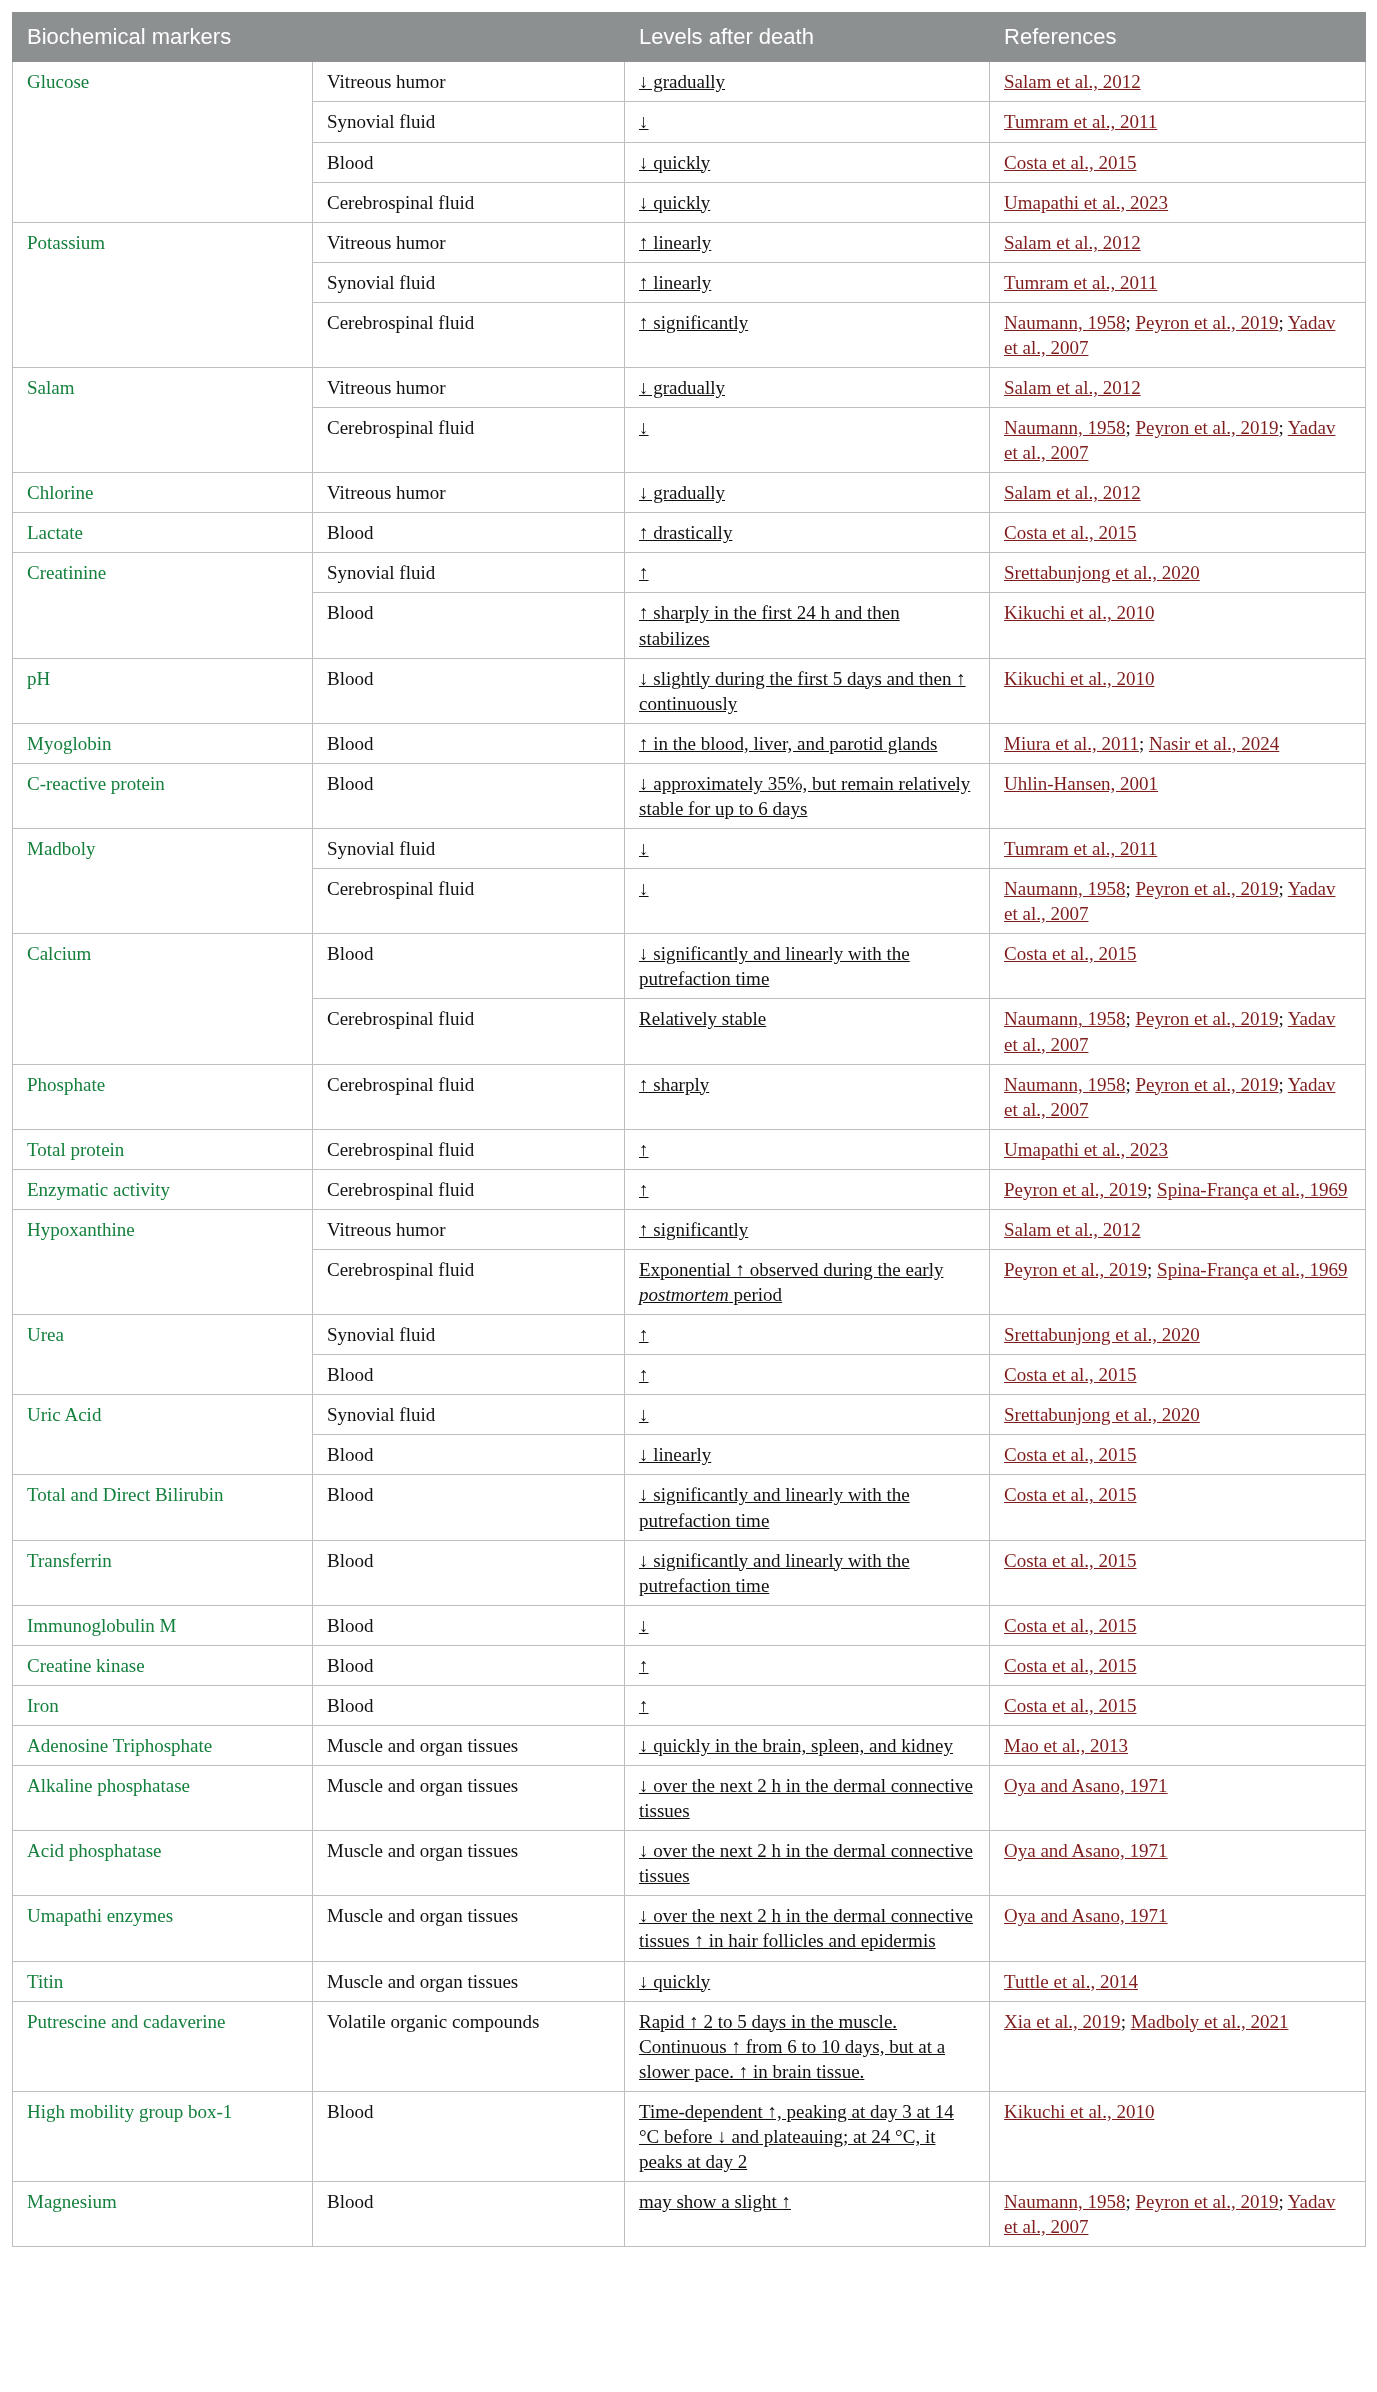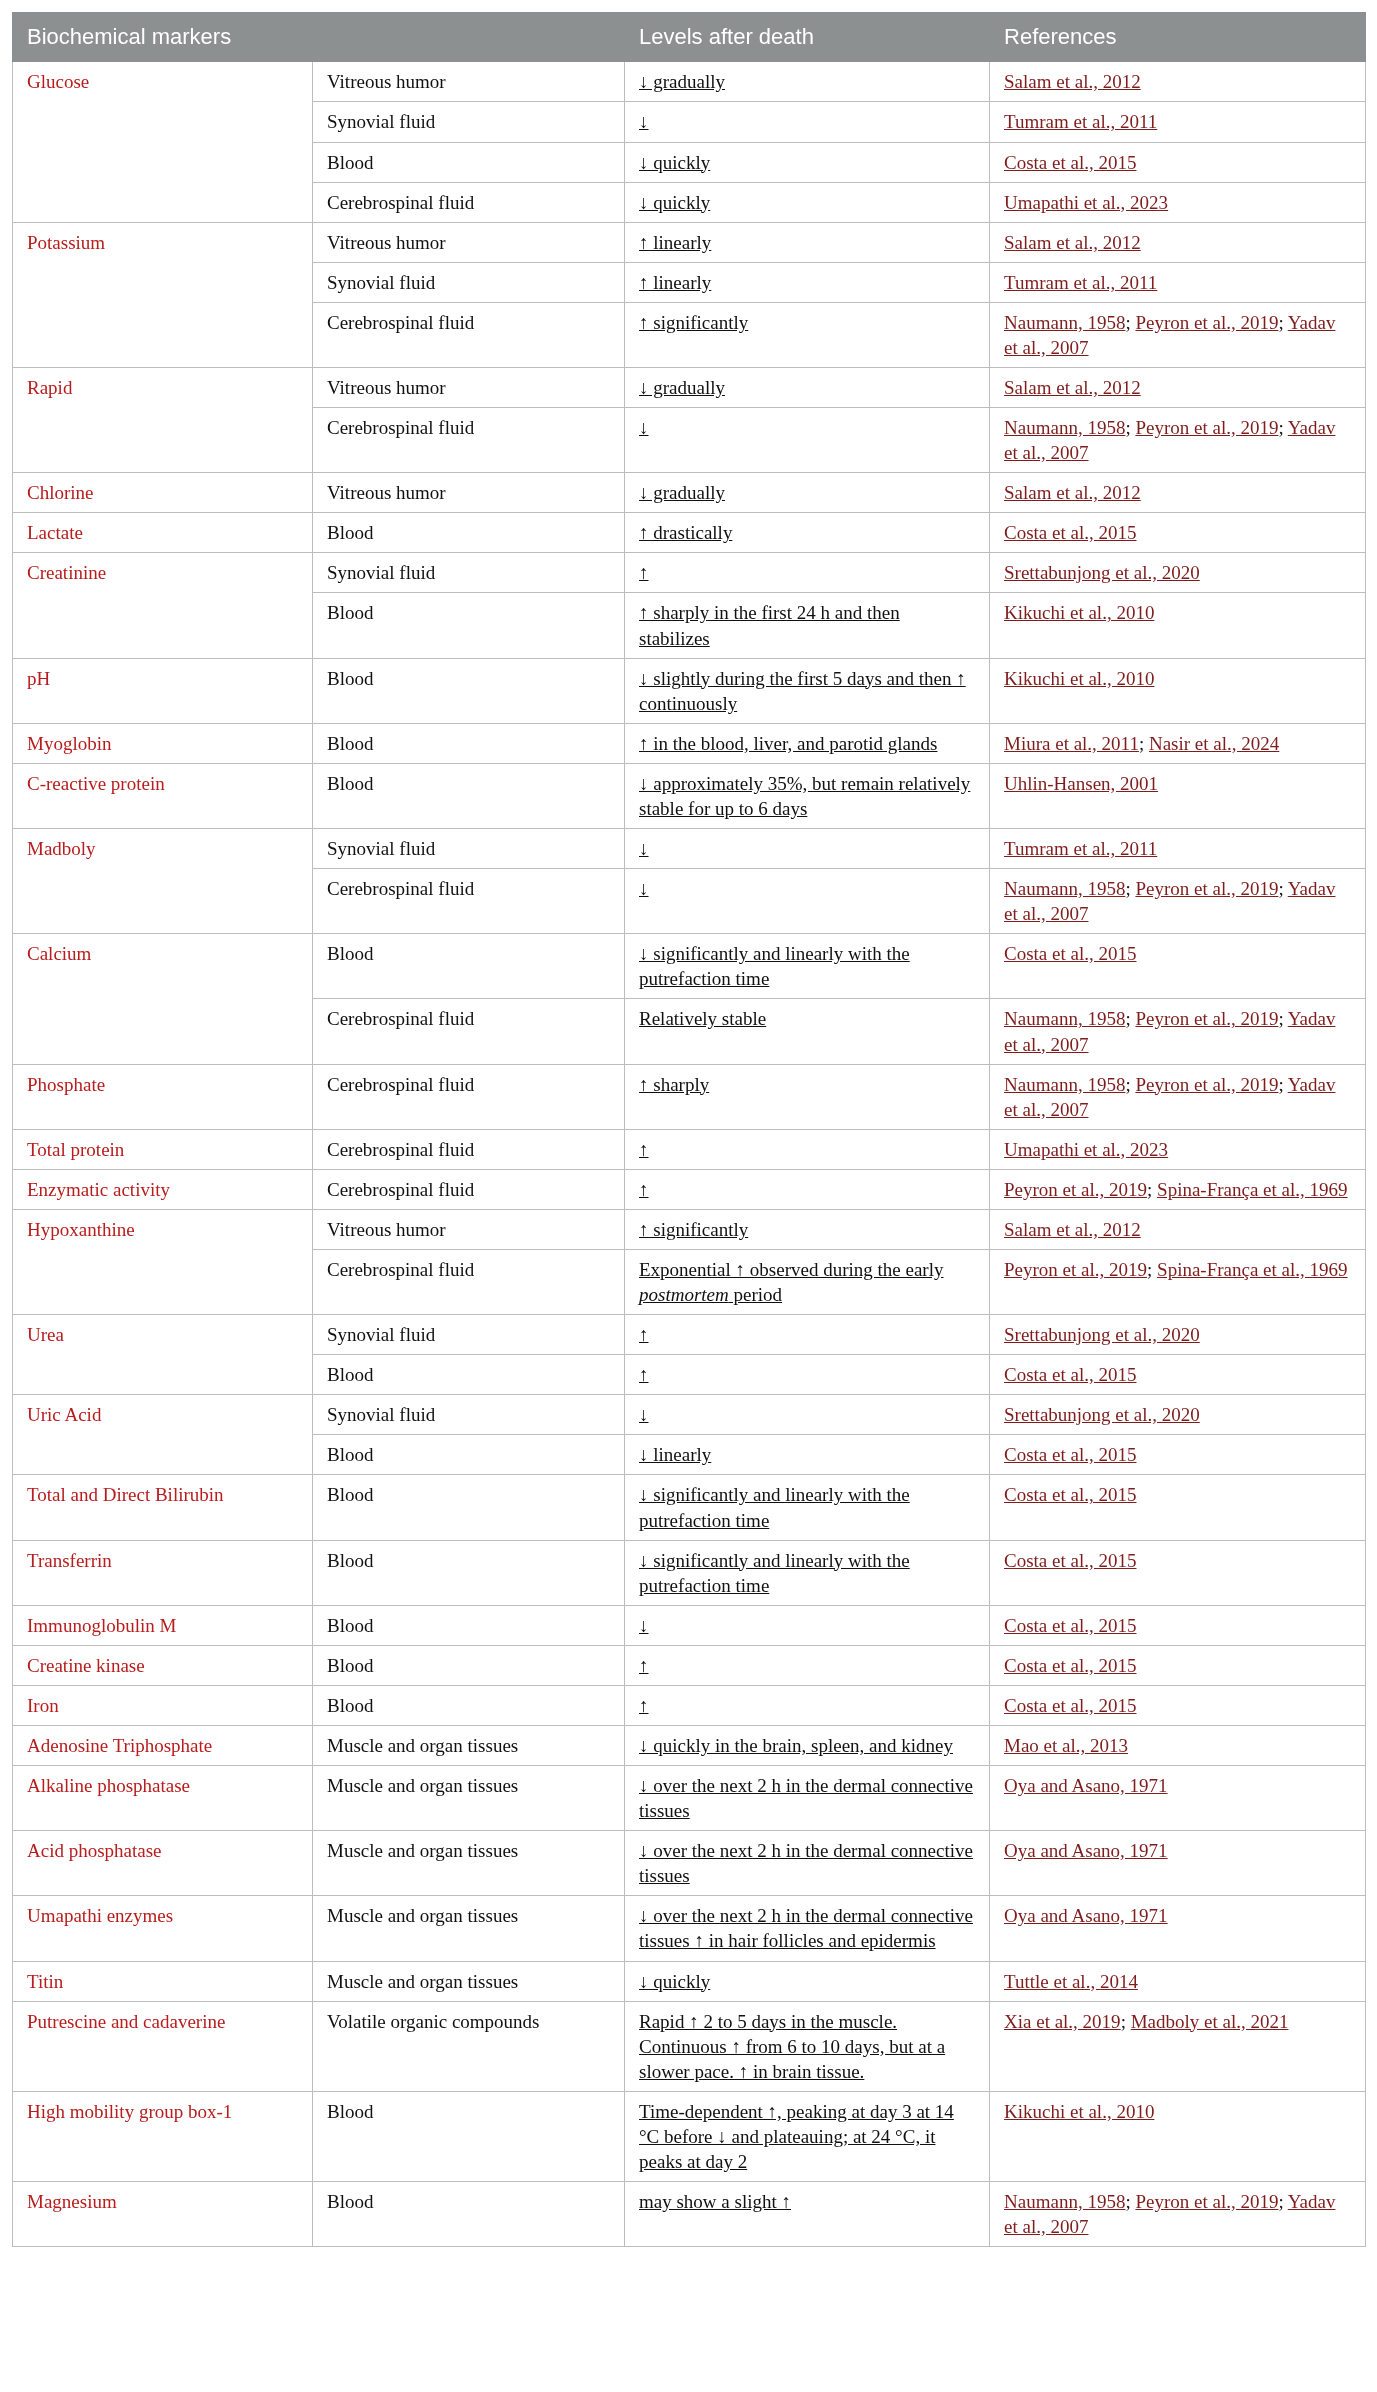"Glucose" td.marker-cell { color: #b91c1c -> #15803d }
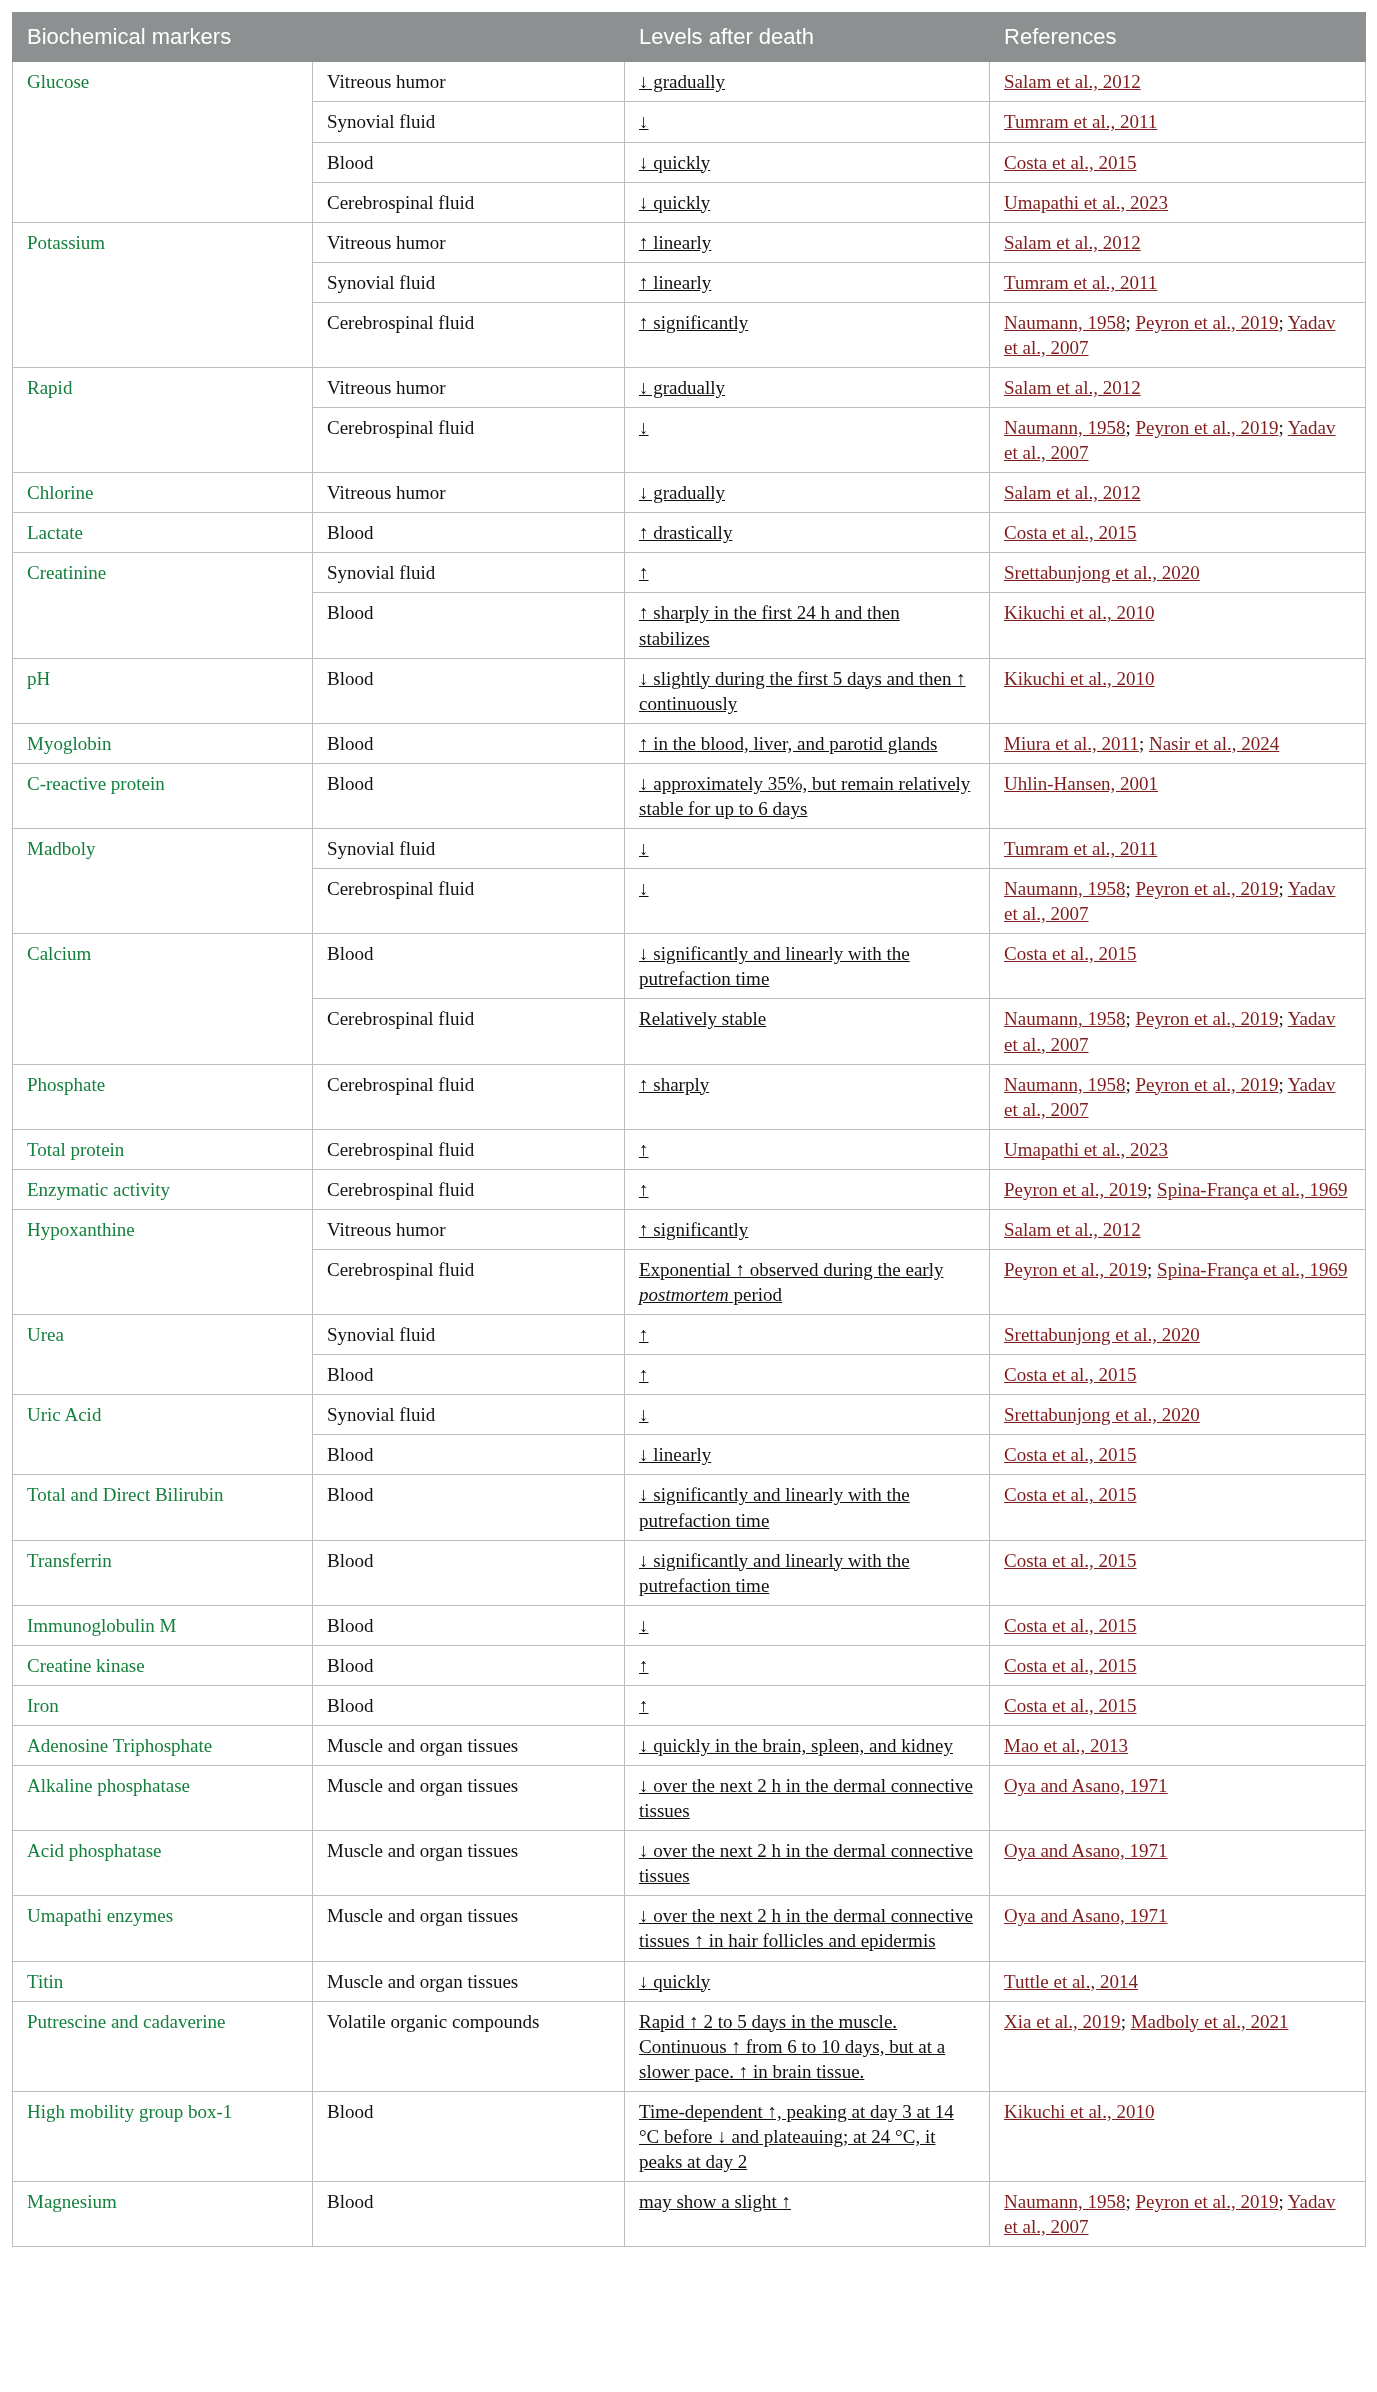"Rapid" td.marker-cell { text: Rapid -> Salam }
